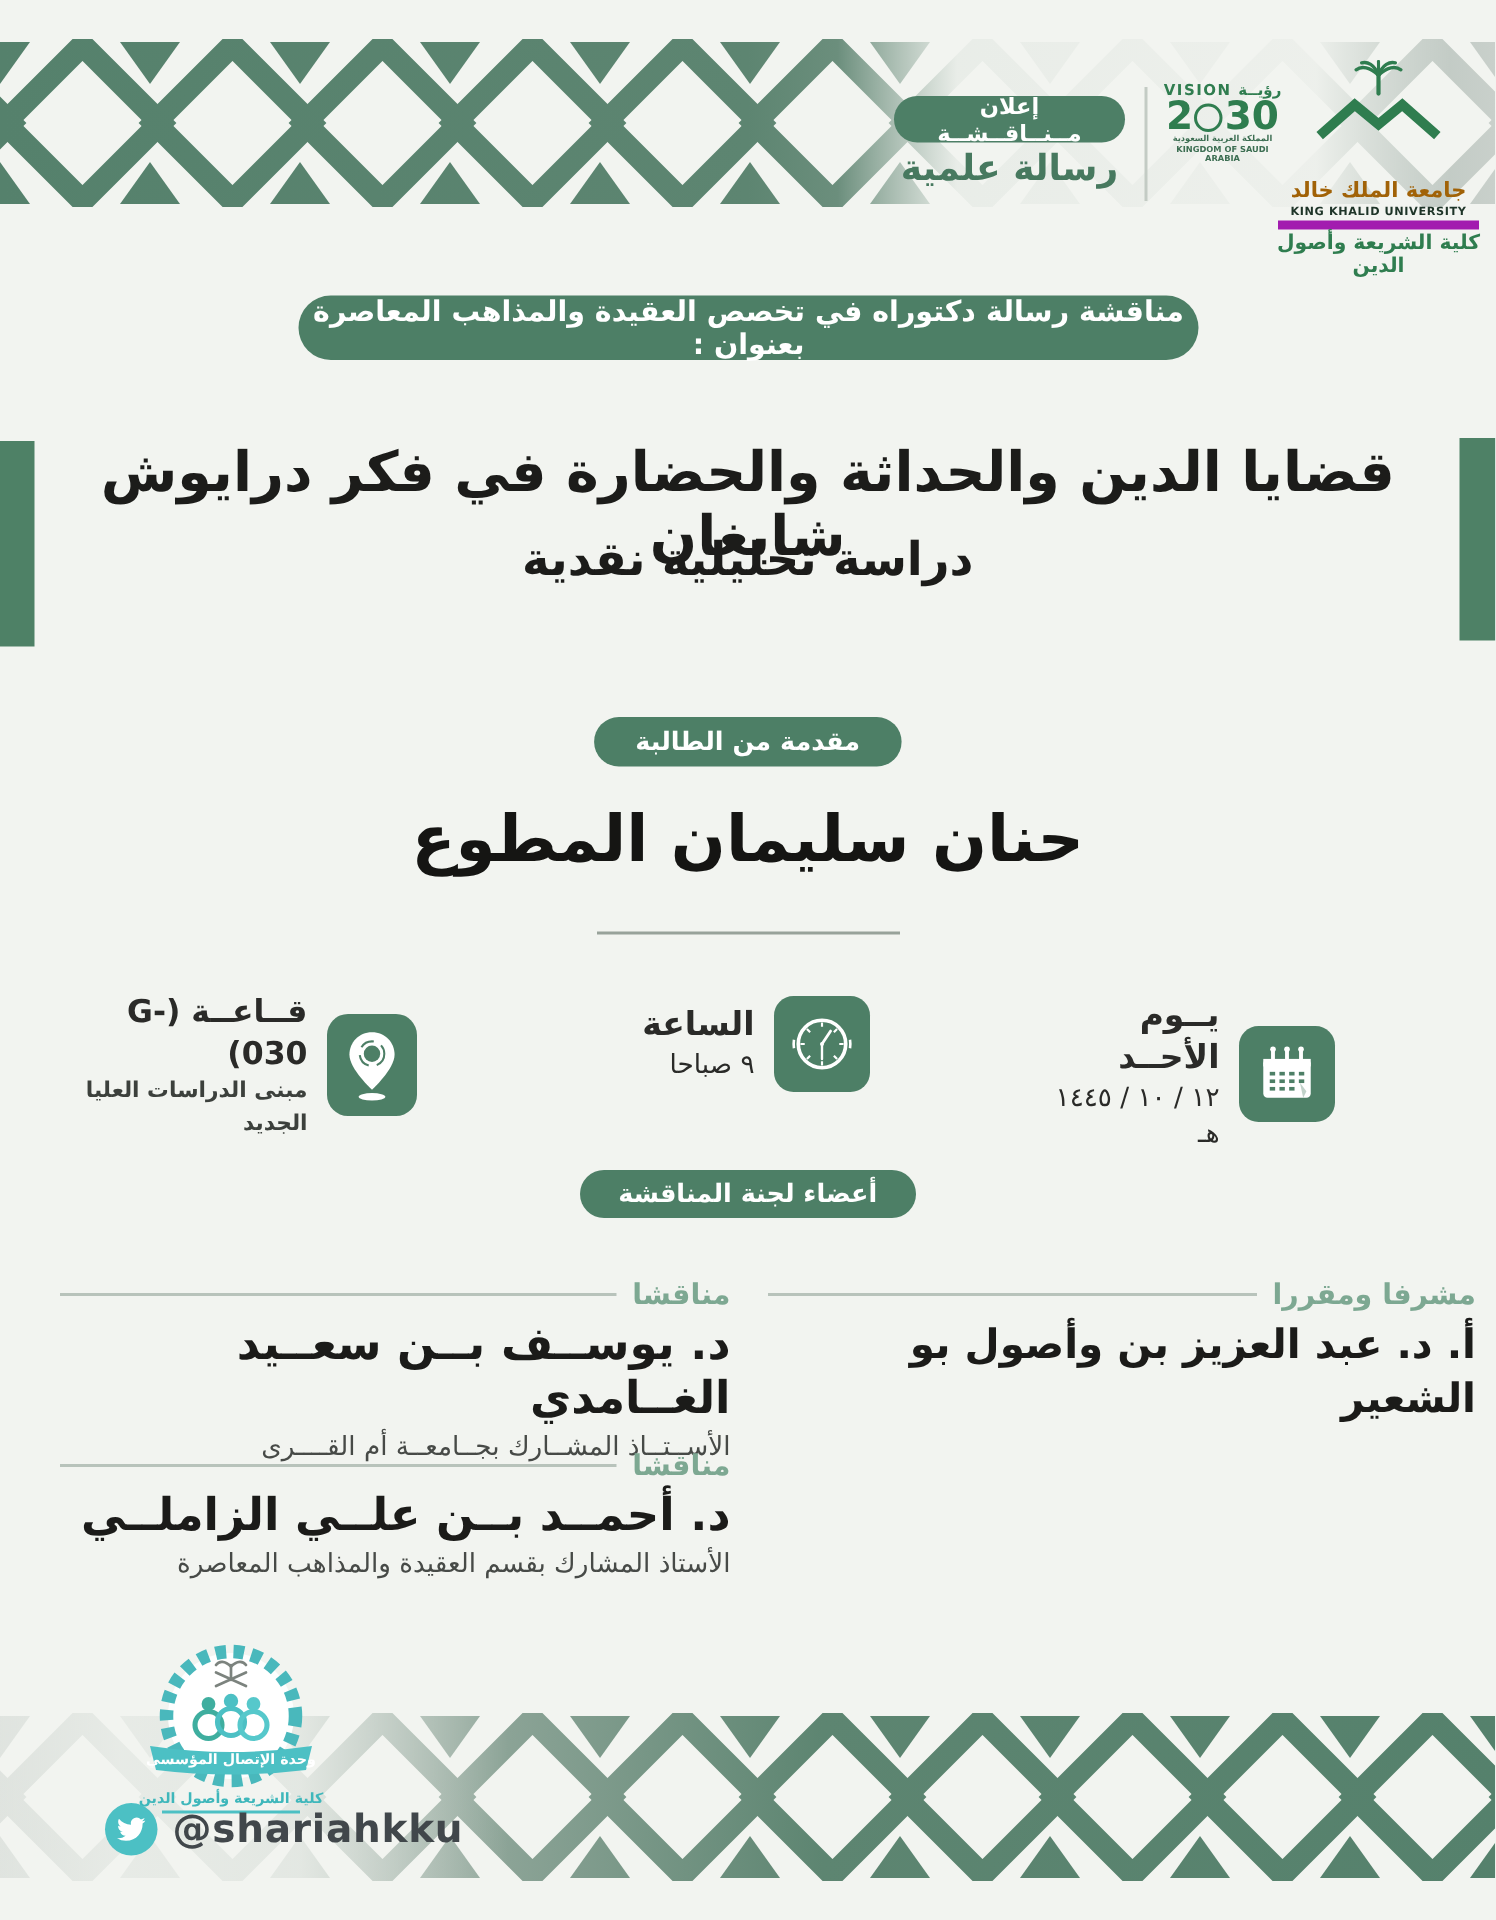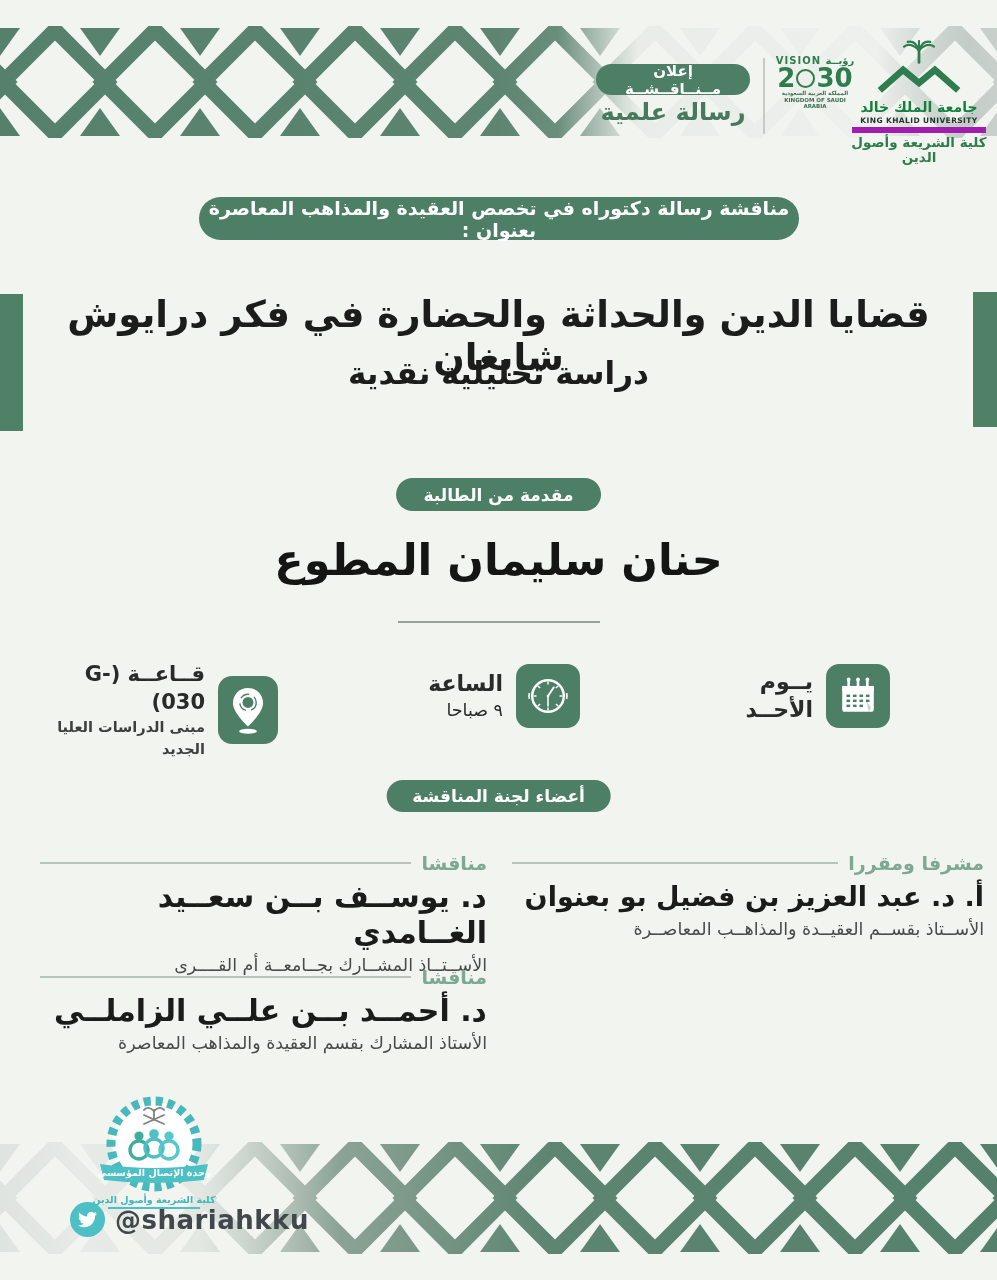"جامعة الملك خالد" .kku .uni-ar { color: #15803d -> #a16207; margin-top: none -> 20px }
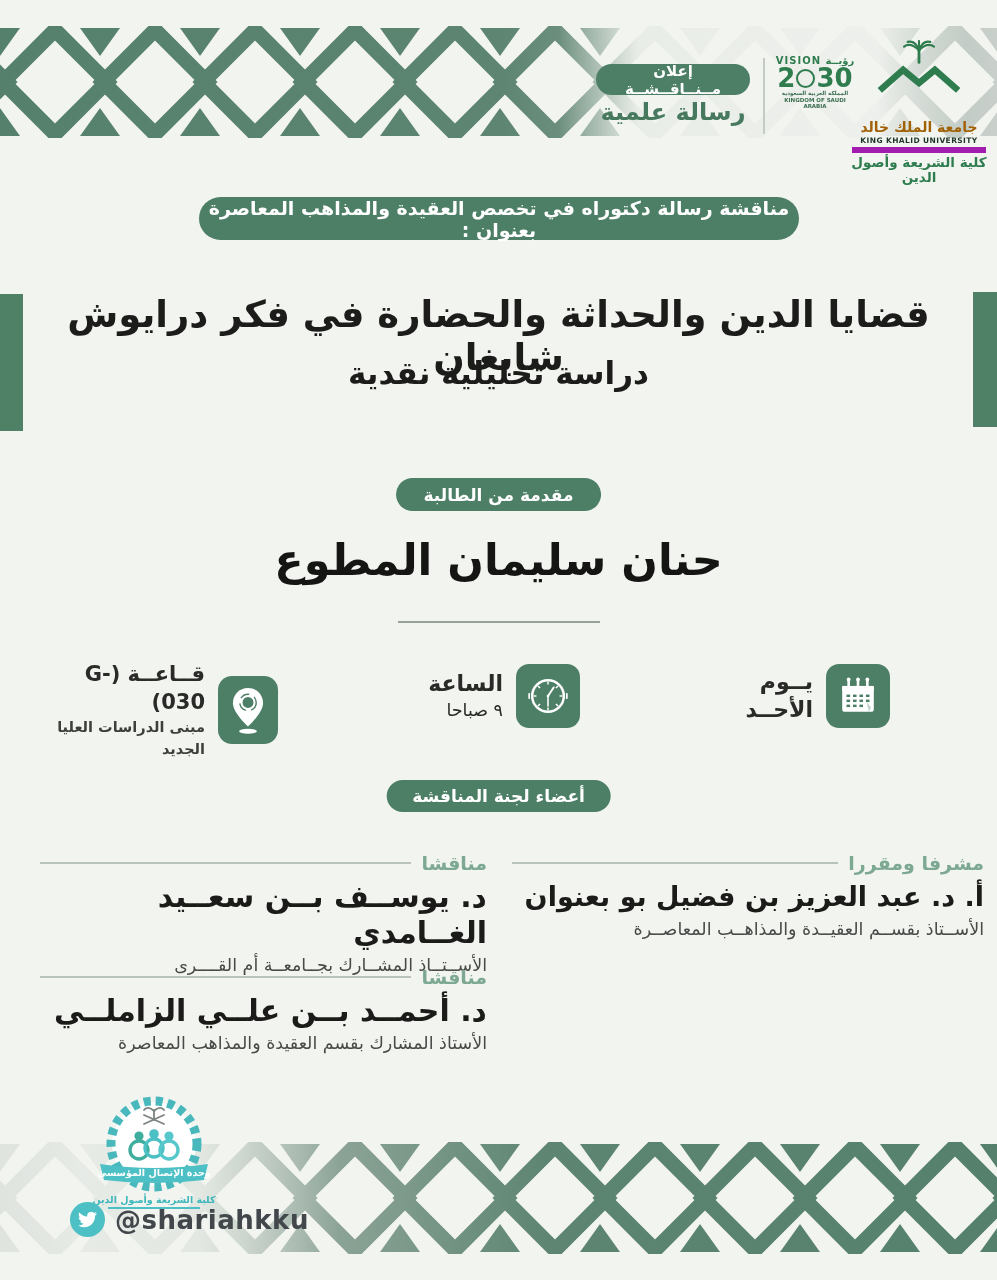"١٢ / ١٠ / ١٤٤٥" div.l2 { html: none -> <div>١٢ / ١٠ / ١٤٤٥ هـ</div> }
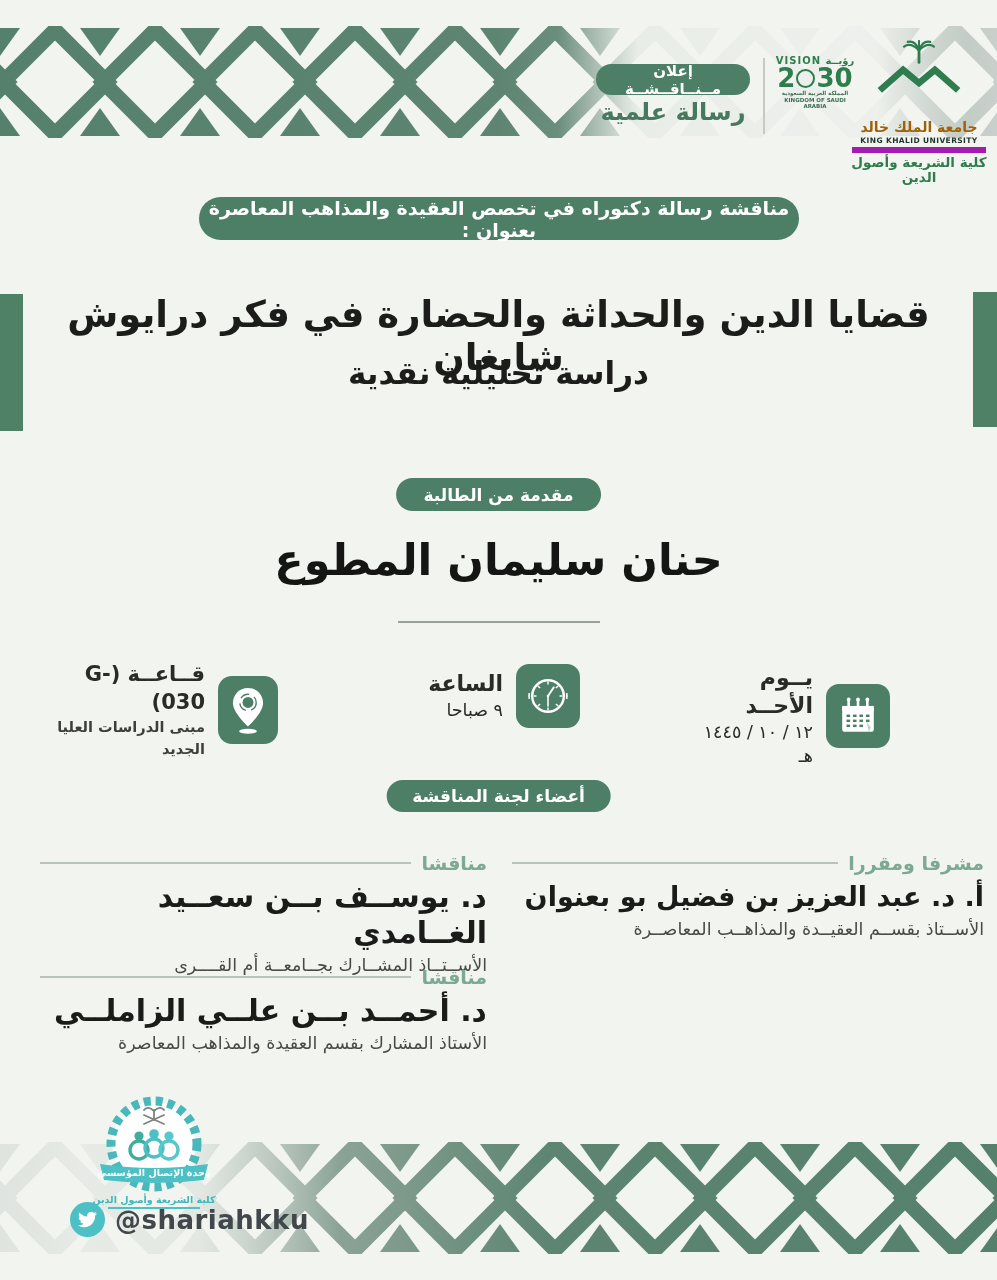"أ. د. عبد العزيز بن" div.mname { text: فضيل بو بعنوان -> وأصول بو الشعير }
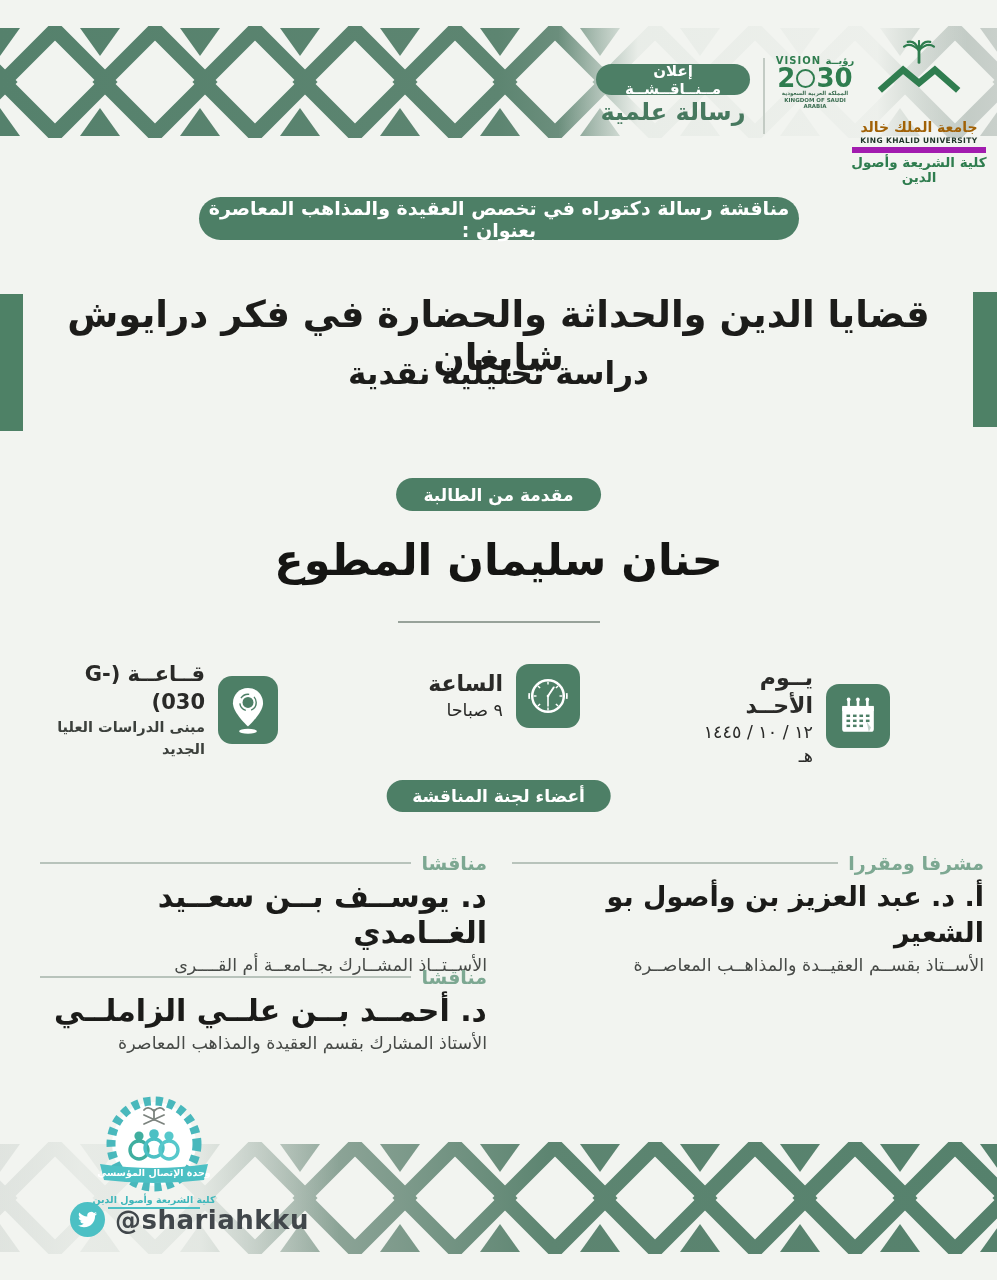"الأســتاذ بقســم العقيــدة والمذاهــب" div.mtitle { html: <div>الأســتاذ بقســم العقيــدة والمذاهــب المعاصــرة</div> -> none }
